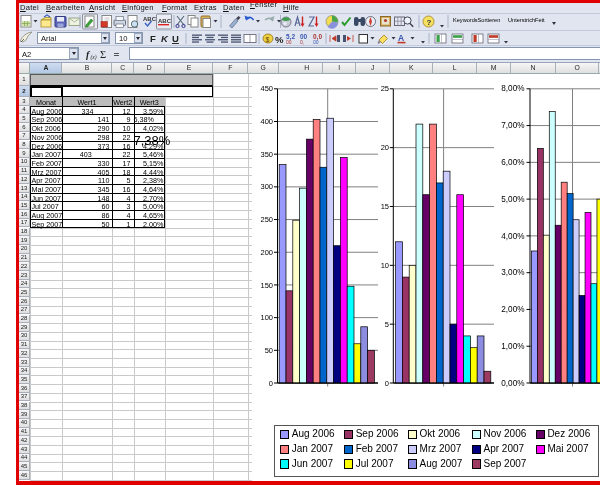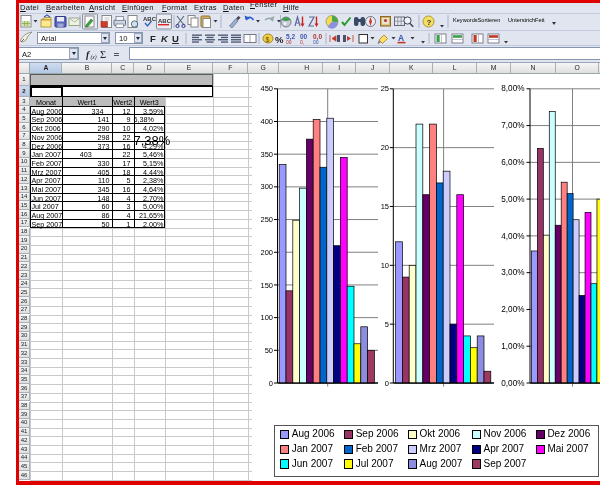"334" div.txt { left: 40px -> 30px }
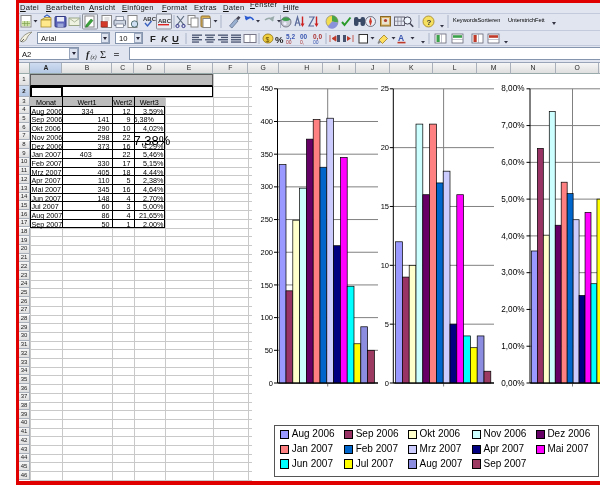"21,65%" div.txt { text: 21,65% -> 4,65% }
